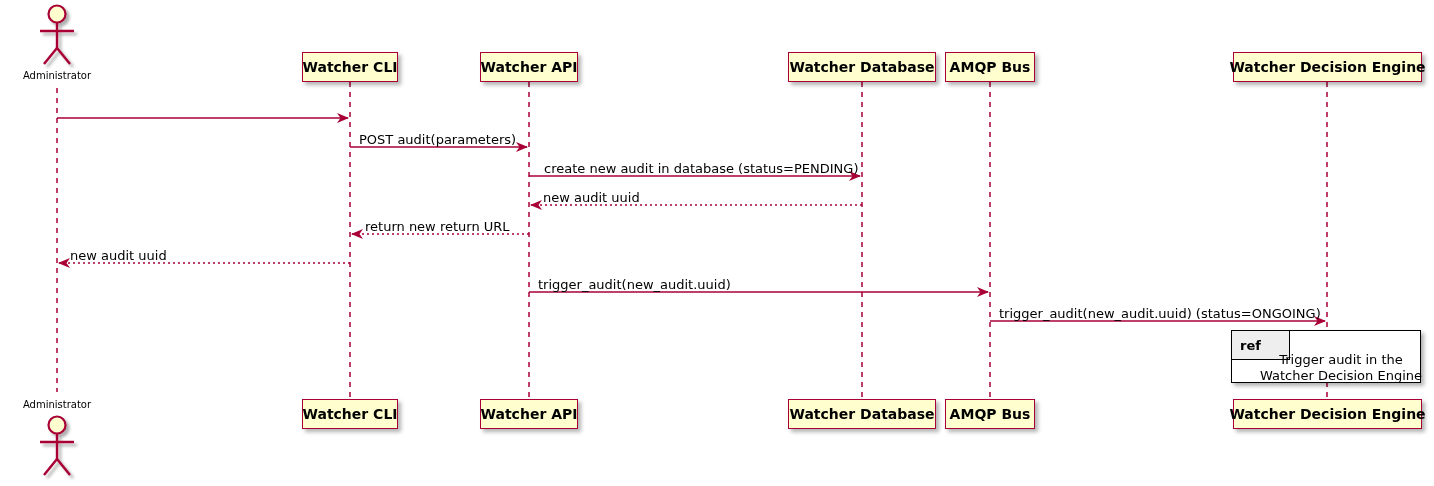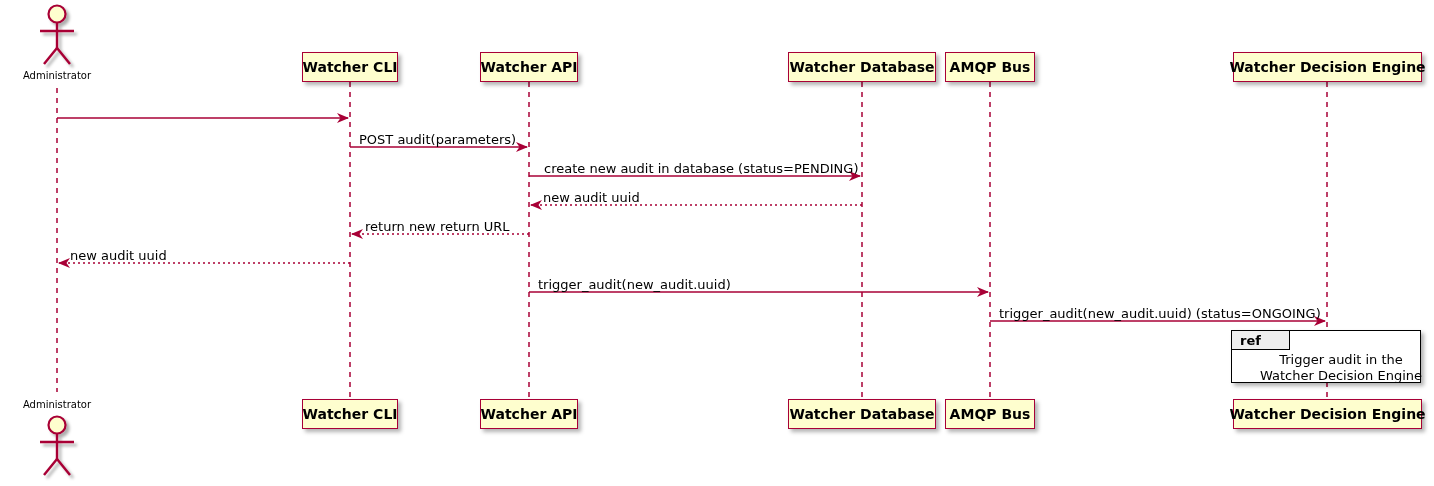"ref" .ref-tab { height: 19px -> 29px }
